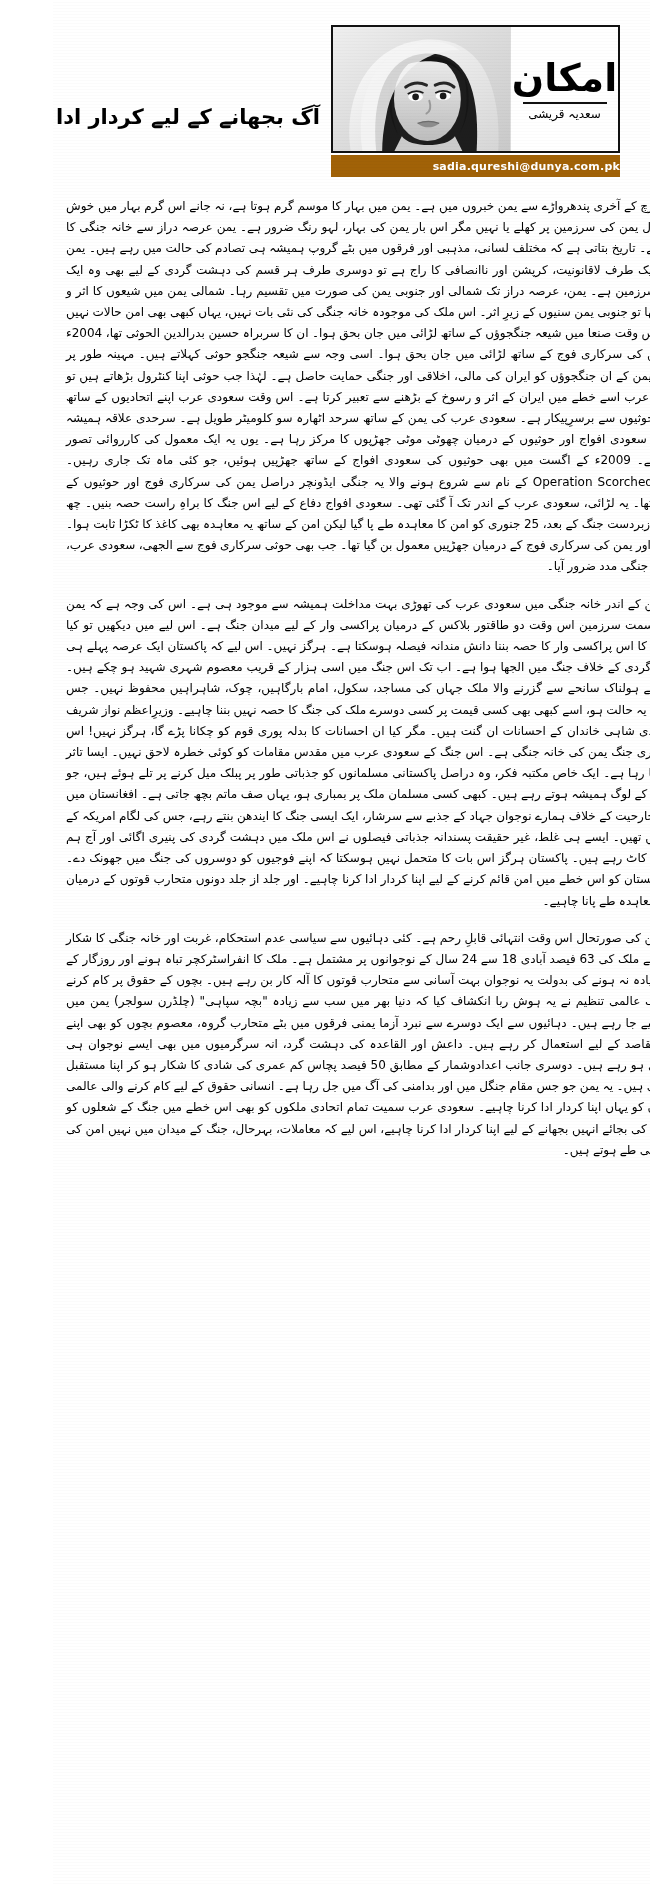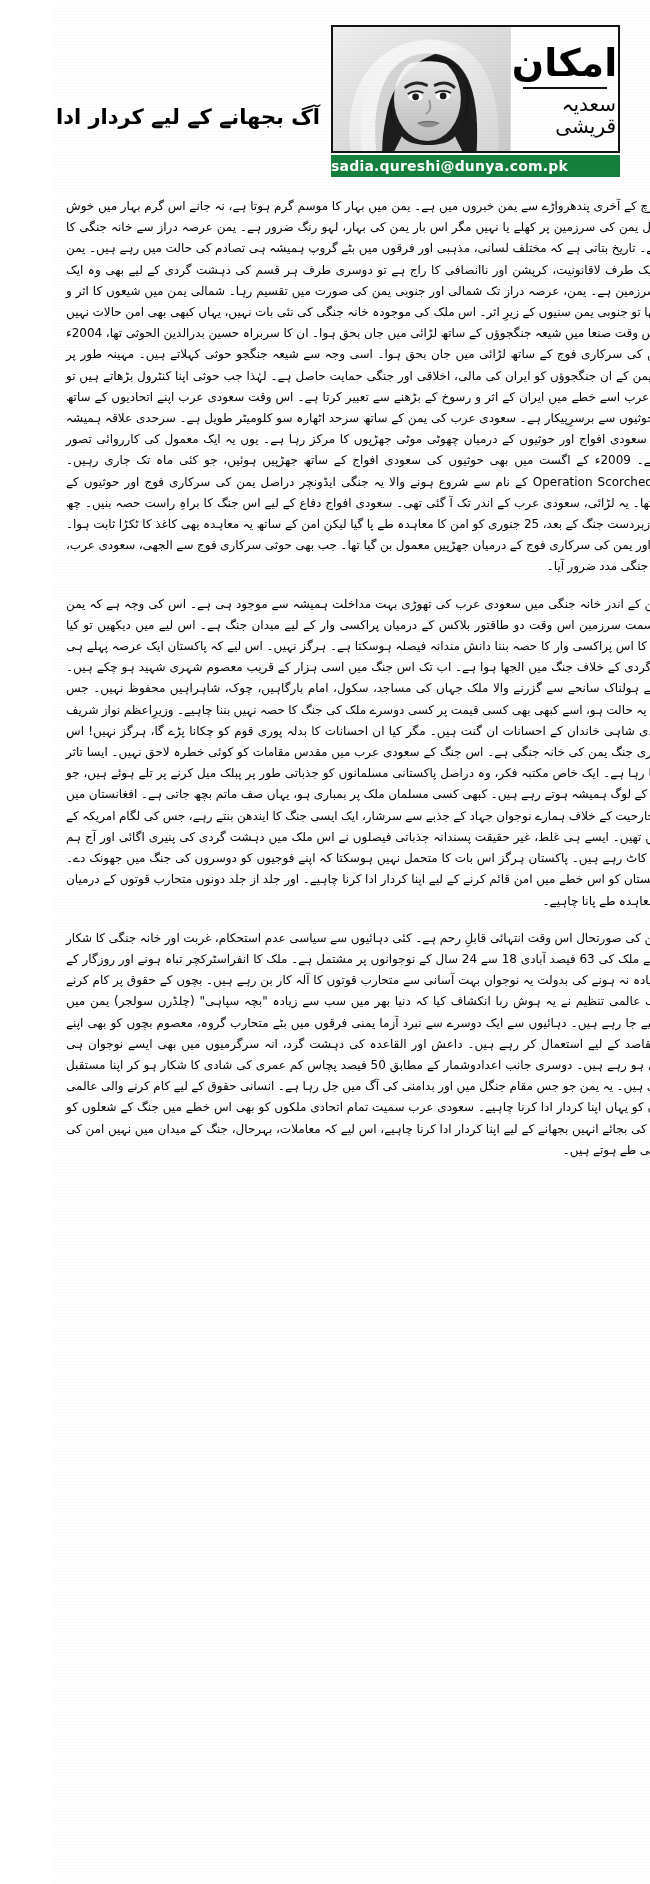"سعدیہ قریشی" .author-name { font-size: 20px -> 12px }
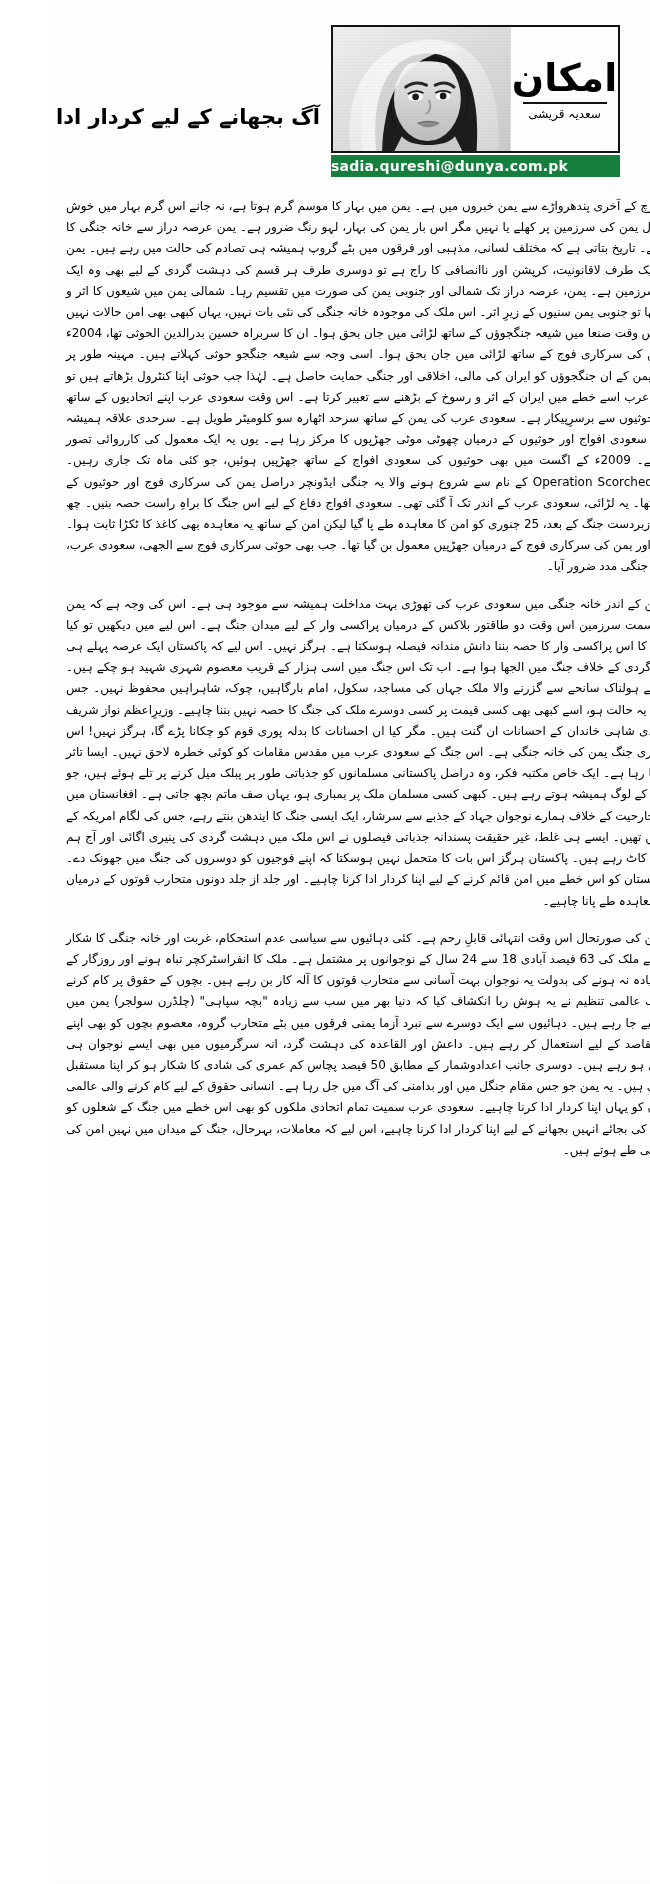"sadia.qureshi@dunya.com.pk" .email-bar { background: #15803d -> #a16207; font-size: 14px -> 11px; justify-content: flex-start -> flex-end }
